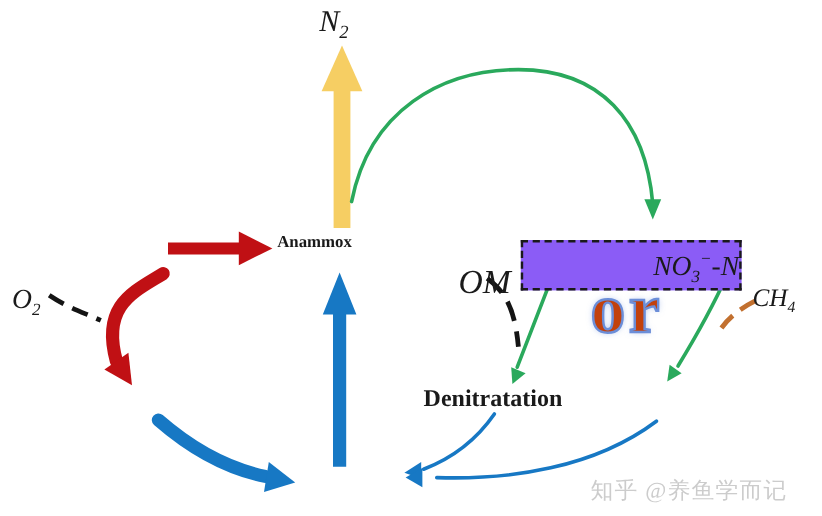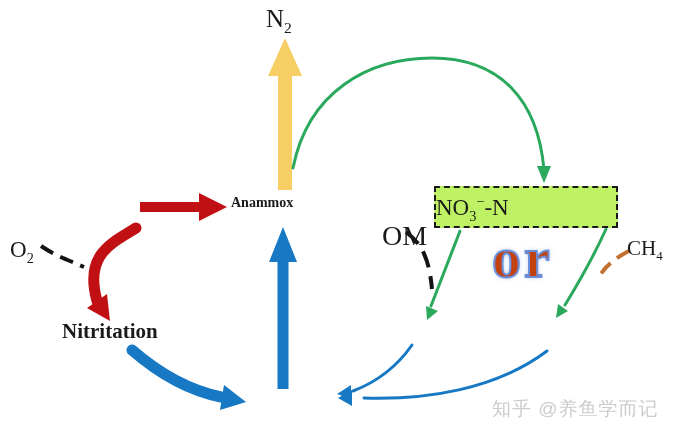"N2" .chem { font-style: none -> italic }
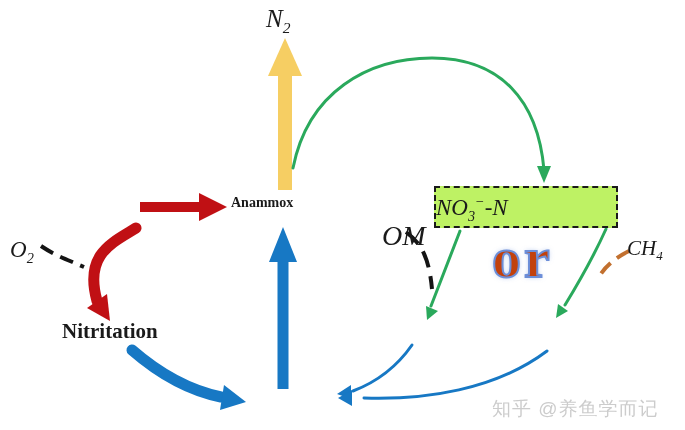"NO3−-N" .no3-box { background: #bef264 -> #8b5cf6; justify-content: flex-start -> flex-end; top: 186px -> 200px }
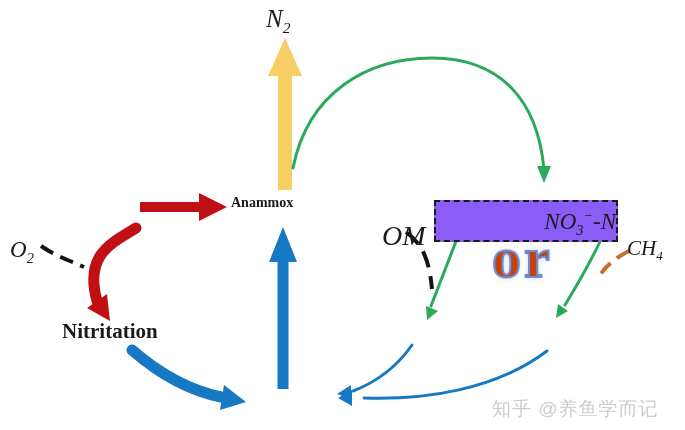"Nitritation" div.lbl { html: <div>Nitritation</div> -> none }
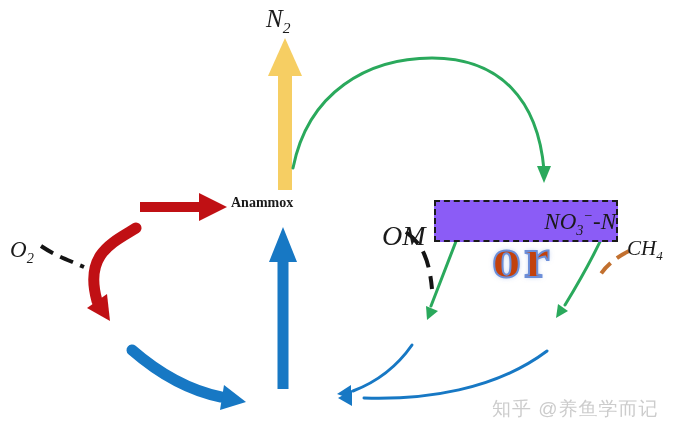"Denitratation" div.lbl { html: none -> <div>Denitratation</div> }
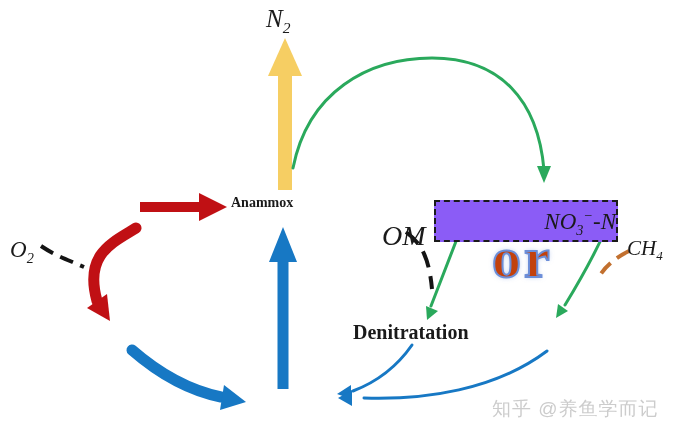"知乎 @养鱼学而记" .watermark { font-family: Liberation Sans, sans-serif -> Liberation Serif, serif }
